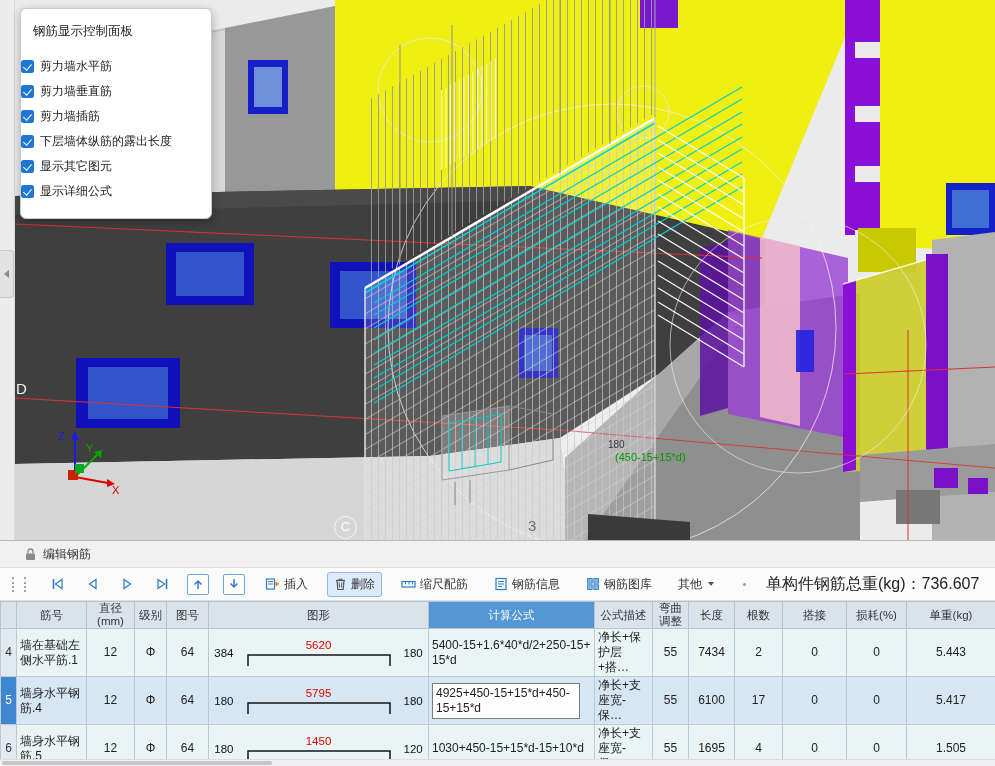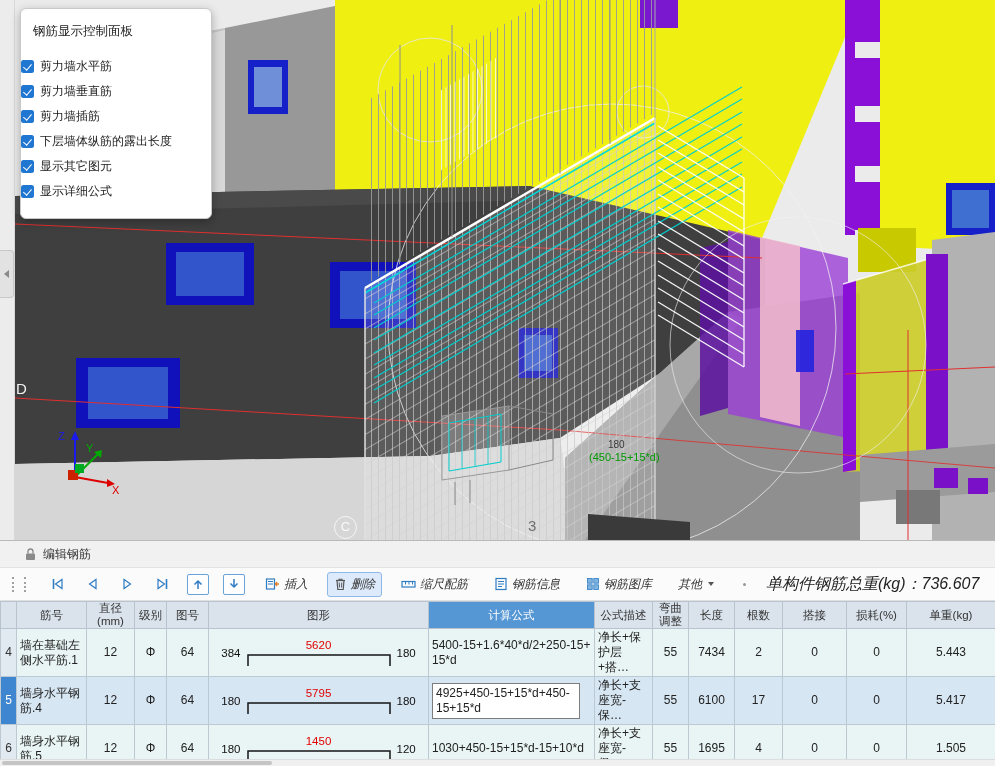"(450-15+15*d)" #ann-formula { left: 589px -> 615px }
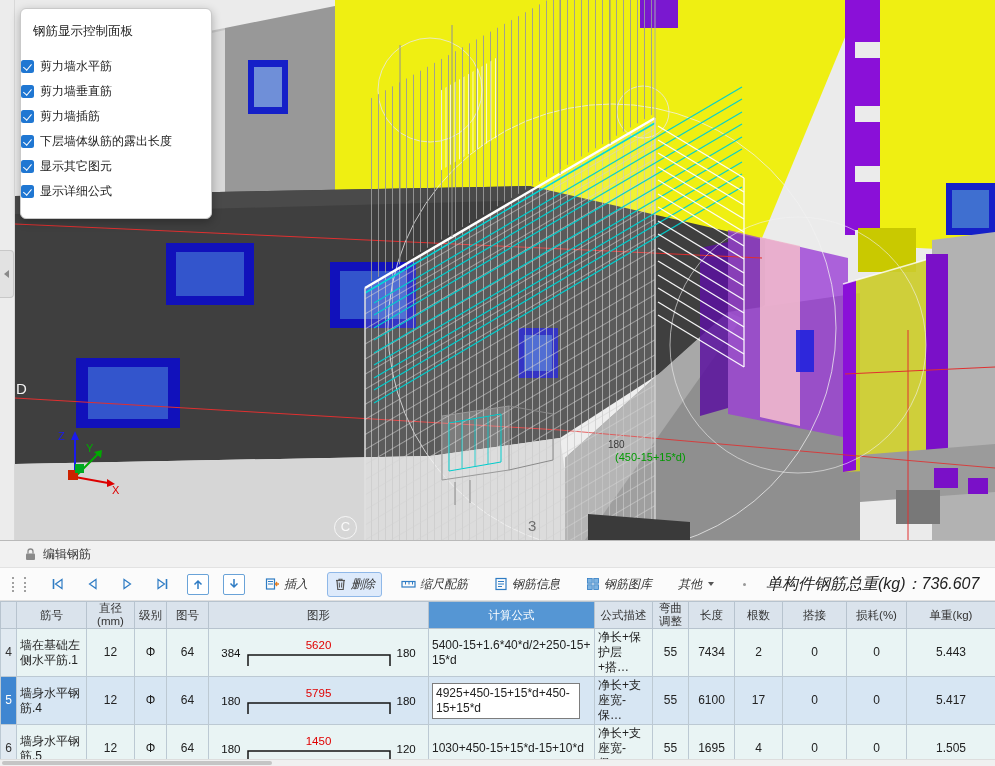"插入" #toolbar { font-style: italic -> none }
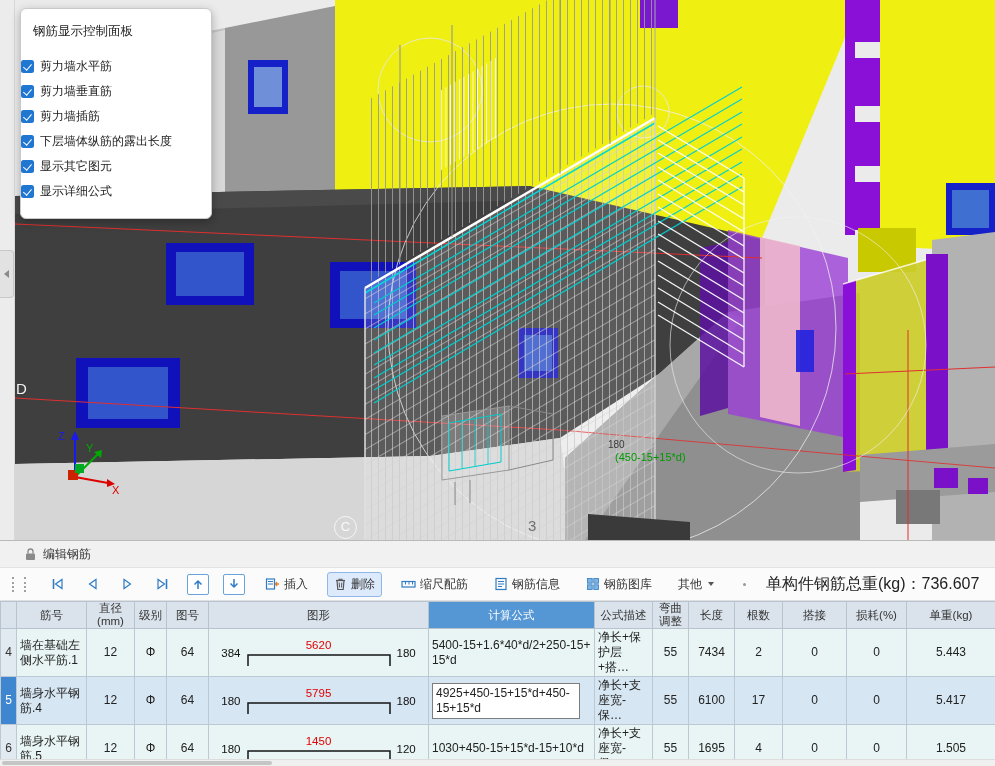"384" .shape { gap: 3px -> 10px }
